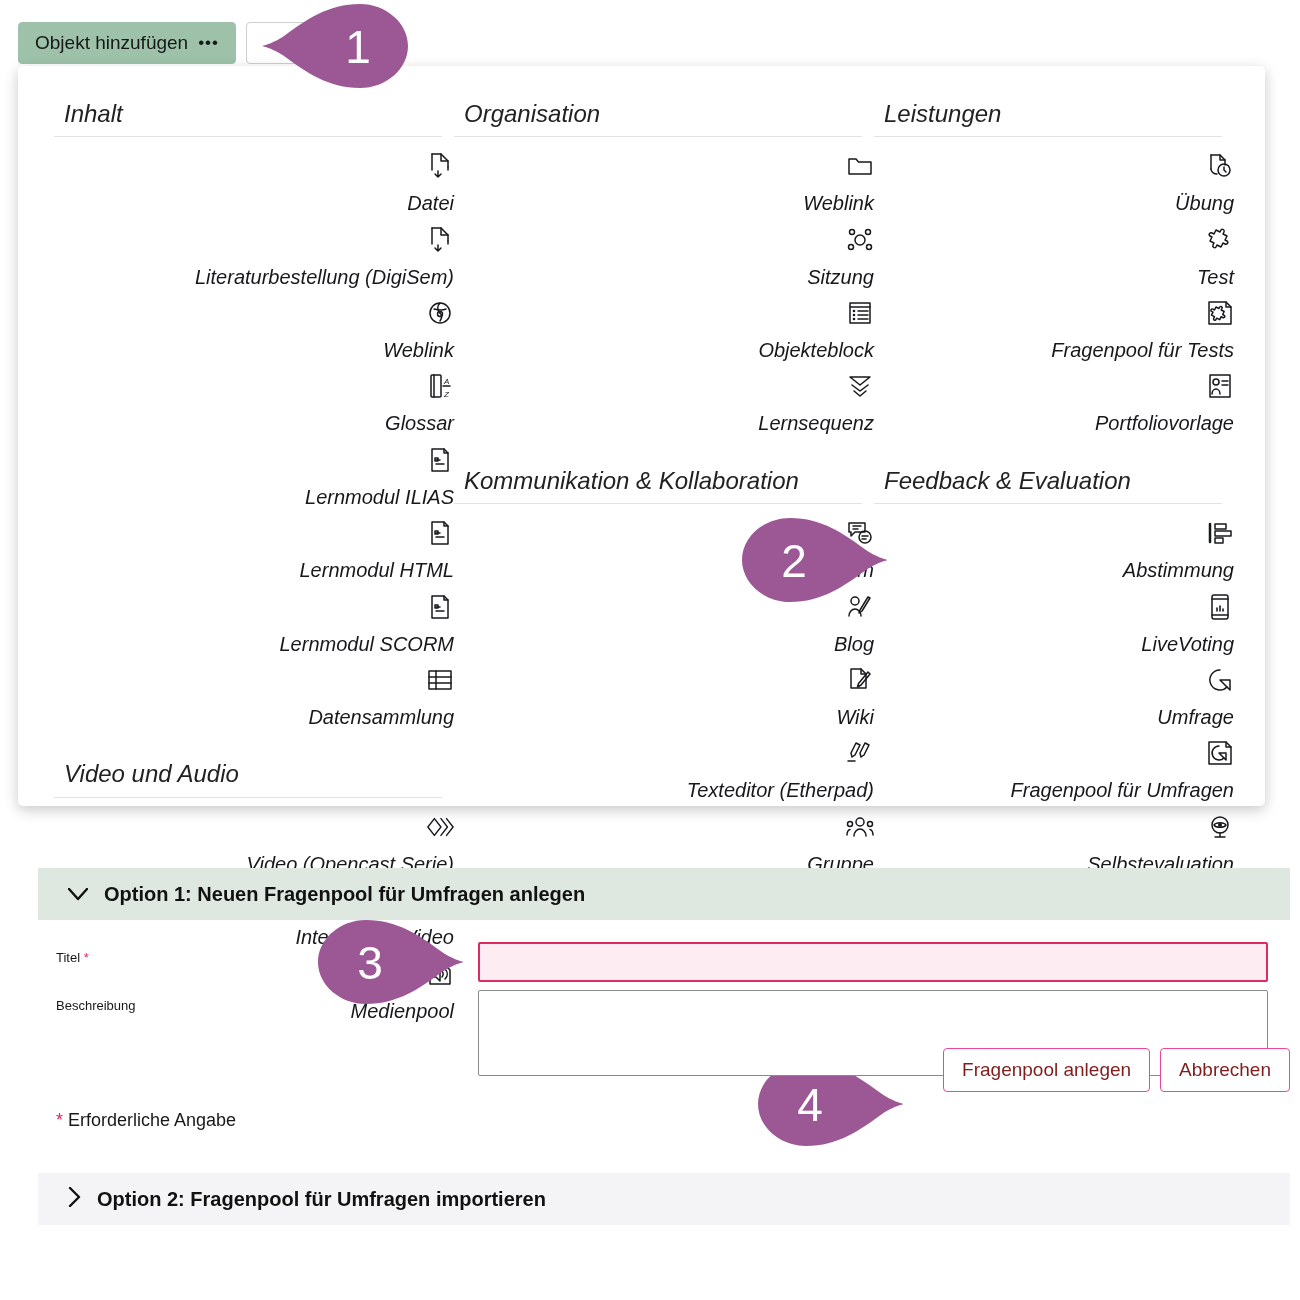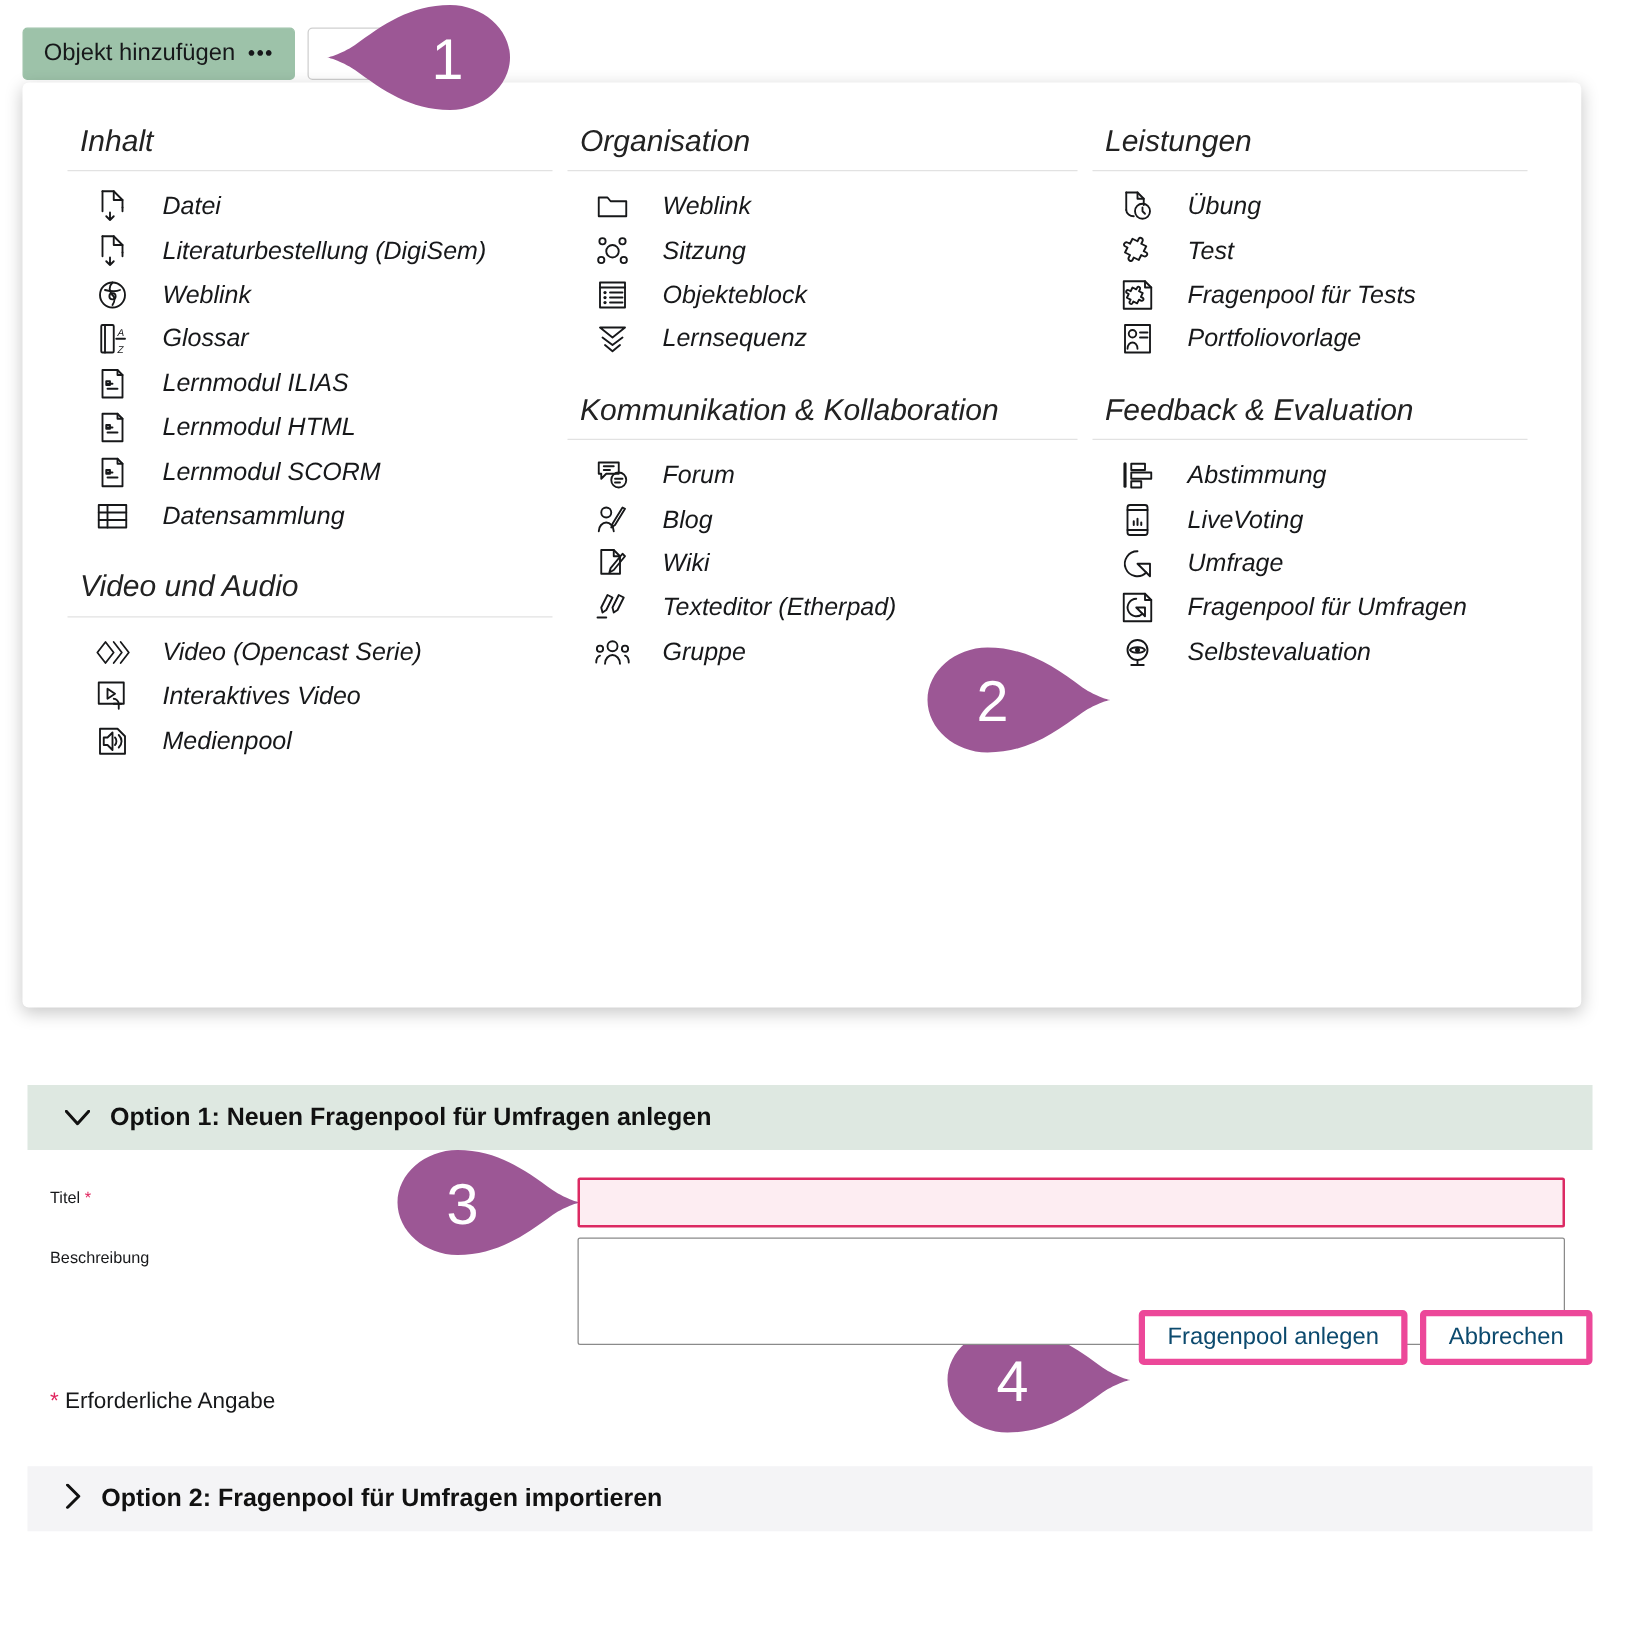"Datei" .item { align-items: flex-start -> flex-end; flex-direction: none -> column; gap: 26px -> 9px }
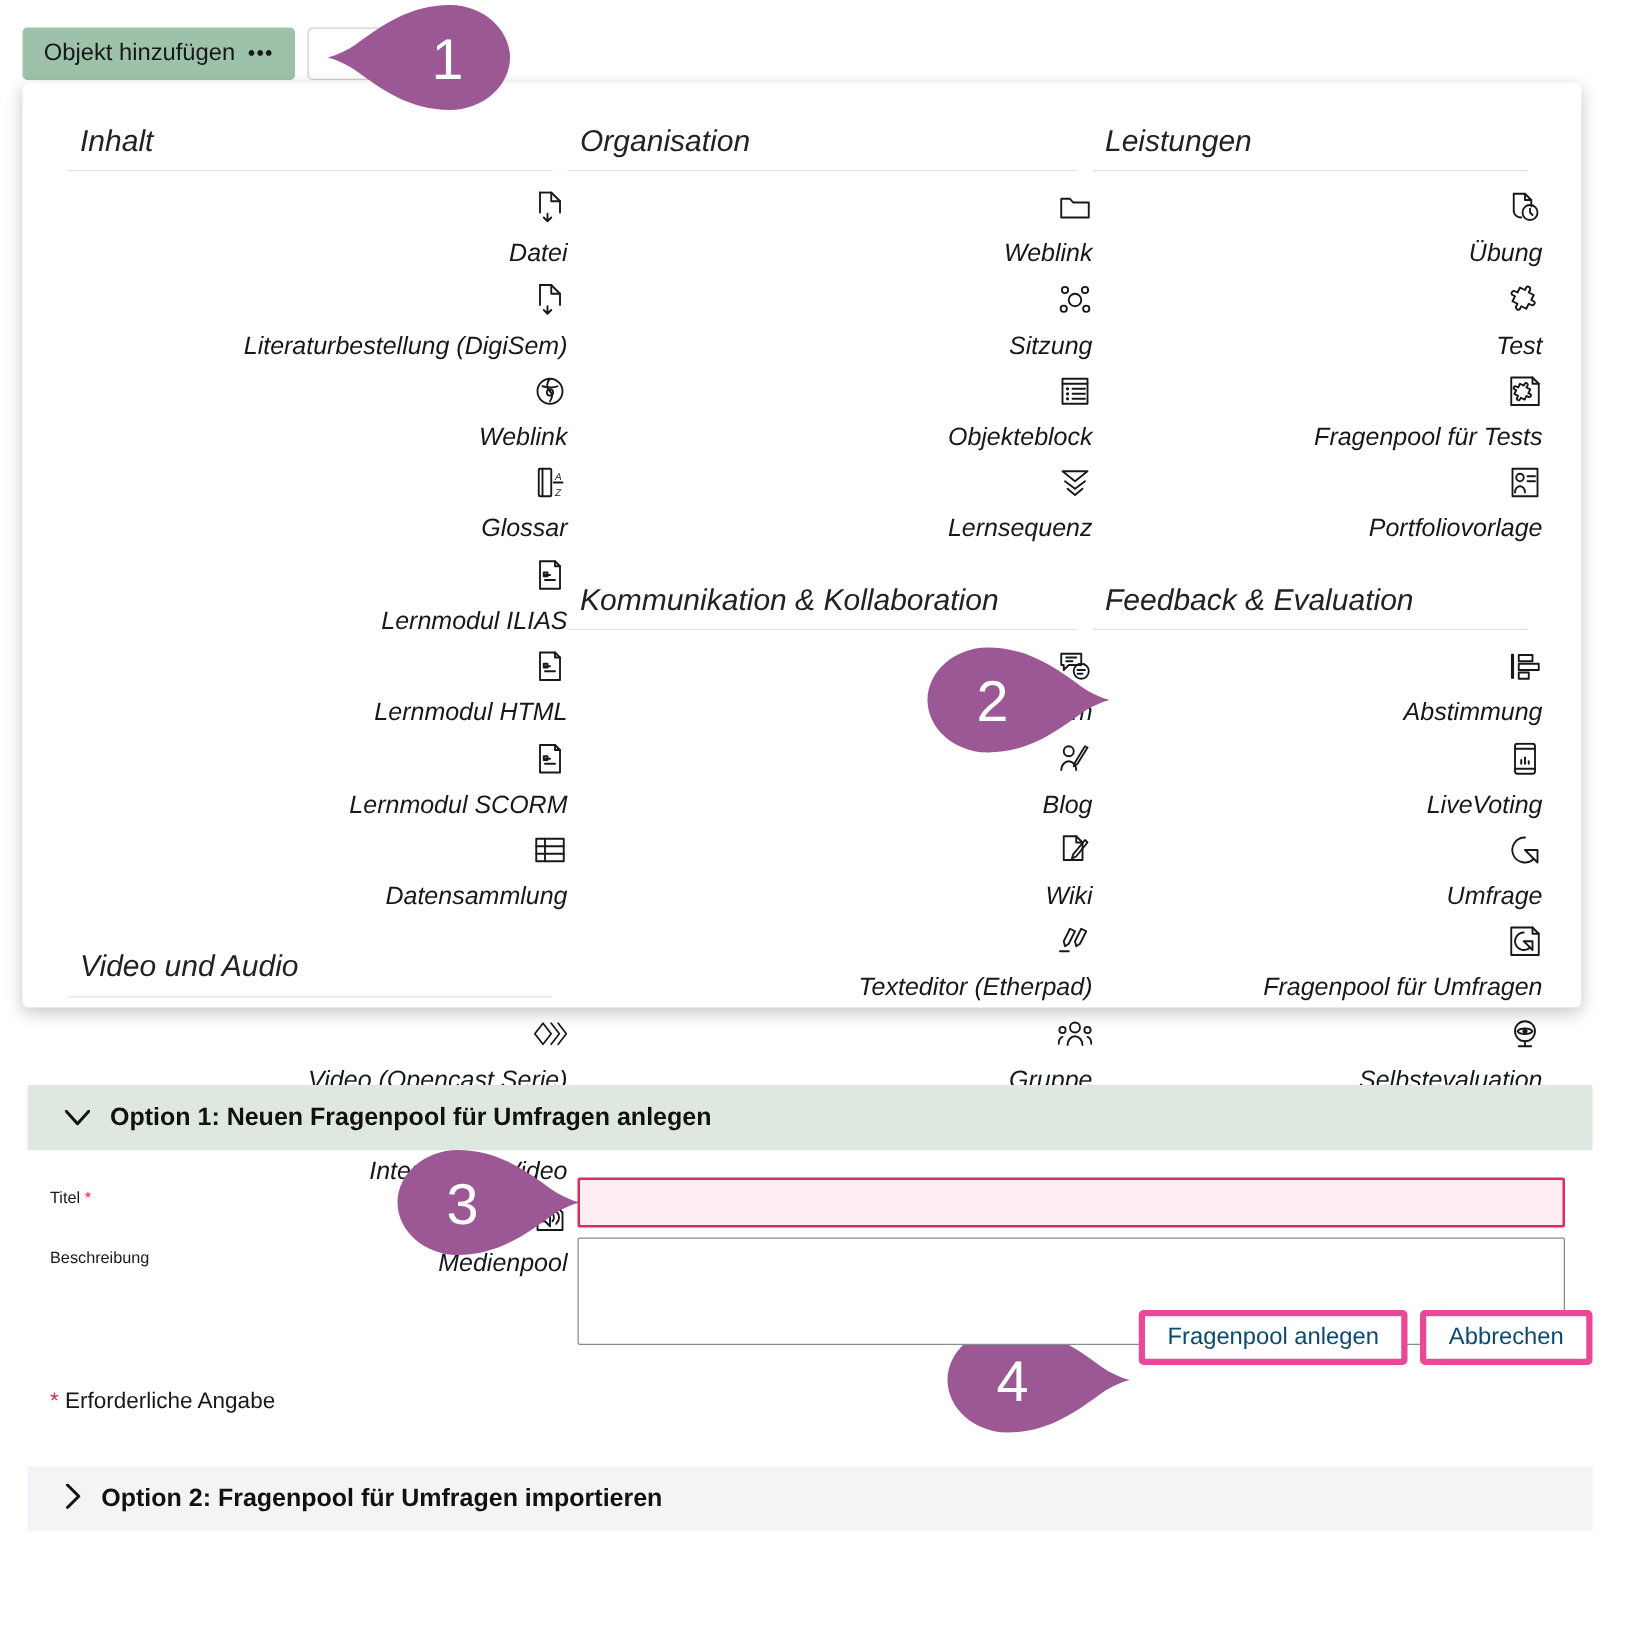"Option 1: Neuen Fragenpool für" #form-wrap { left: 22px -> 38px }
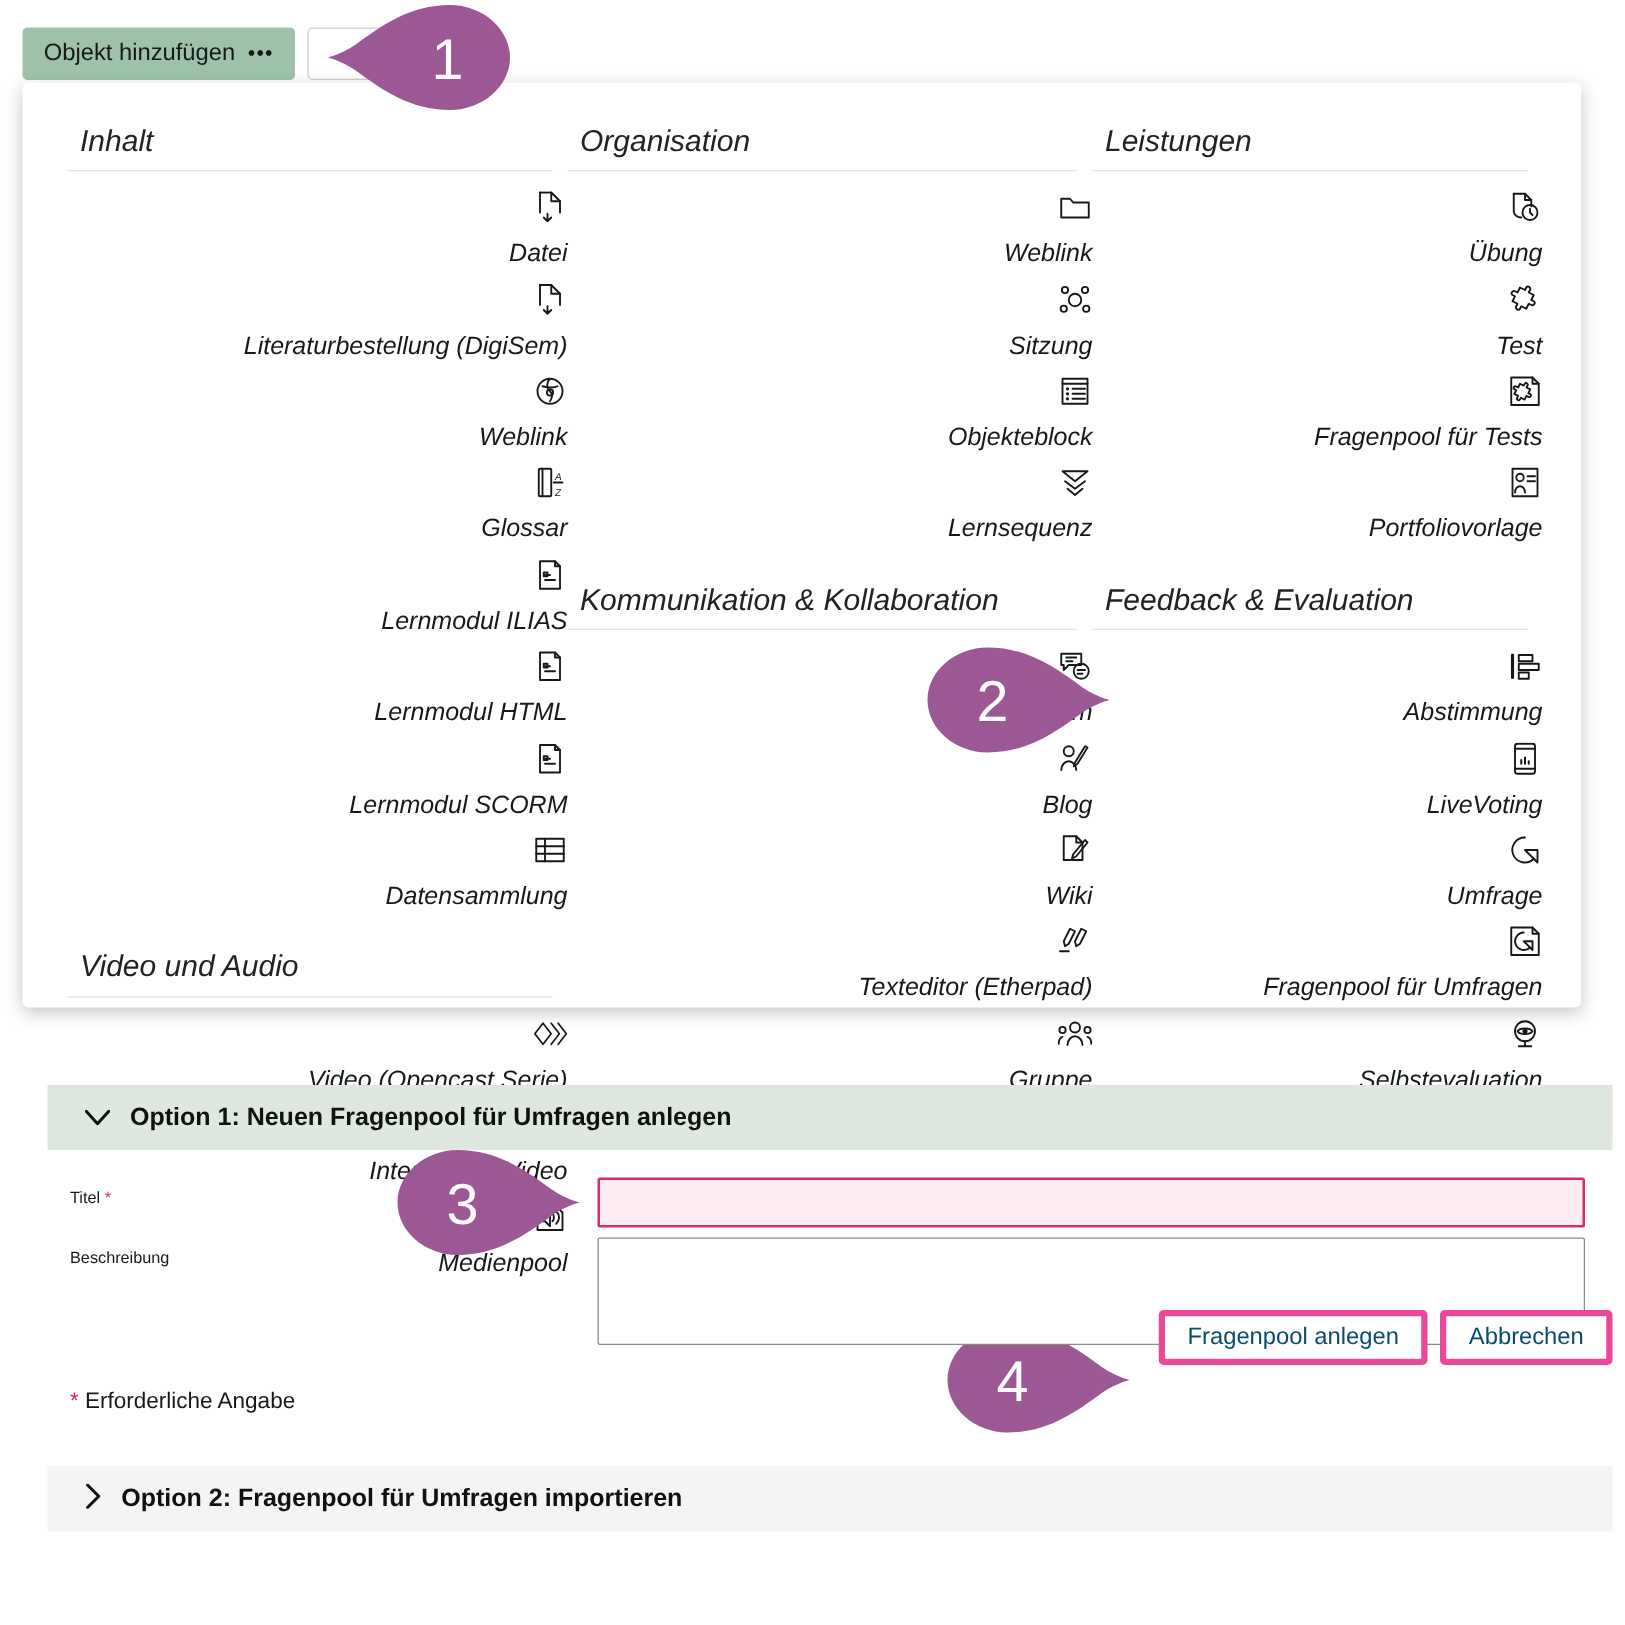"Fragenpool anlegen" .btn-form { border: 5px solid #ec4899 -> 1px solid #ec4899; color: #0c4a6e -> #7f1d1d }
